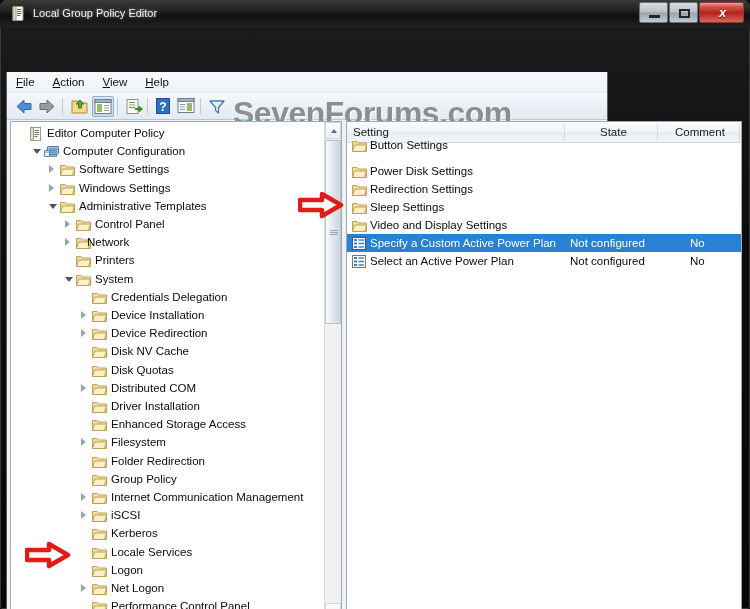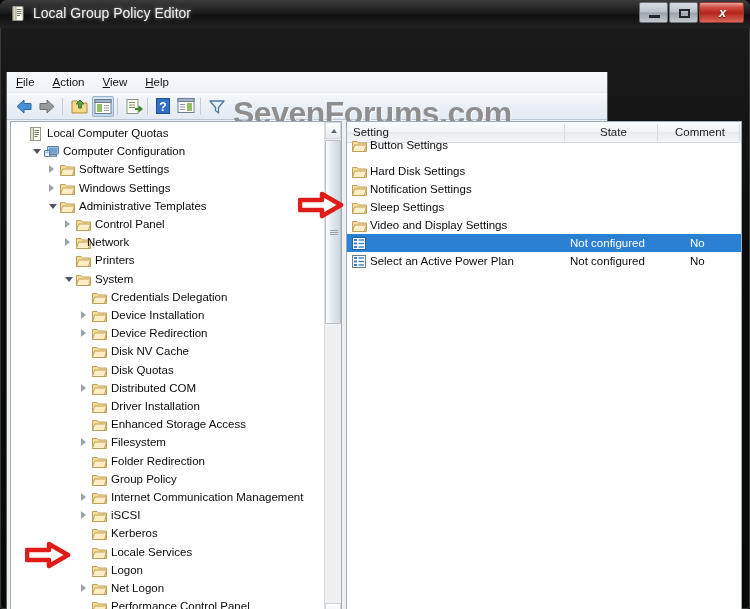"Local Group Policy Editor" .tb-title { font-size: 14px -> 11px }
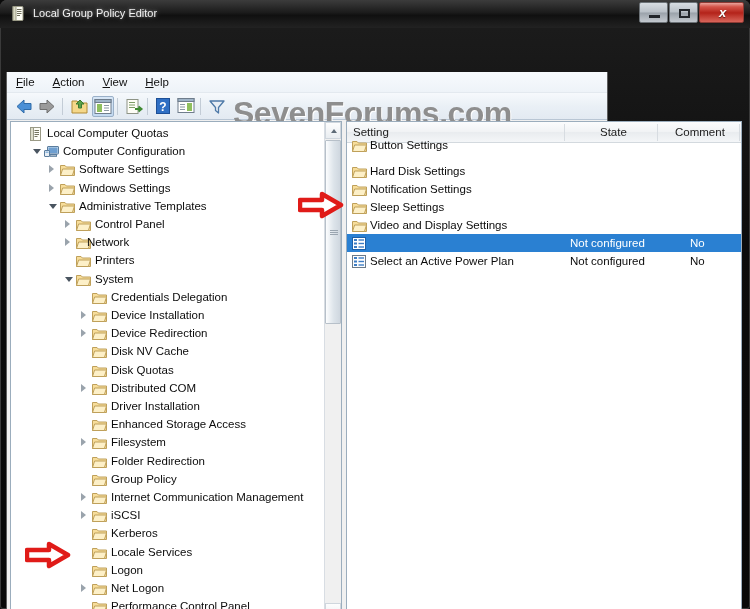"Local Computer Quotas" span.lbl { text: Local Computer Quotas -> Editor Computer Policy }
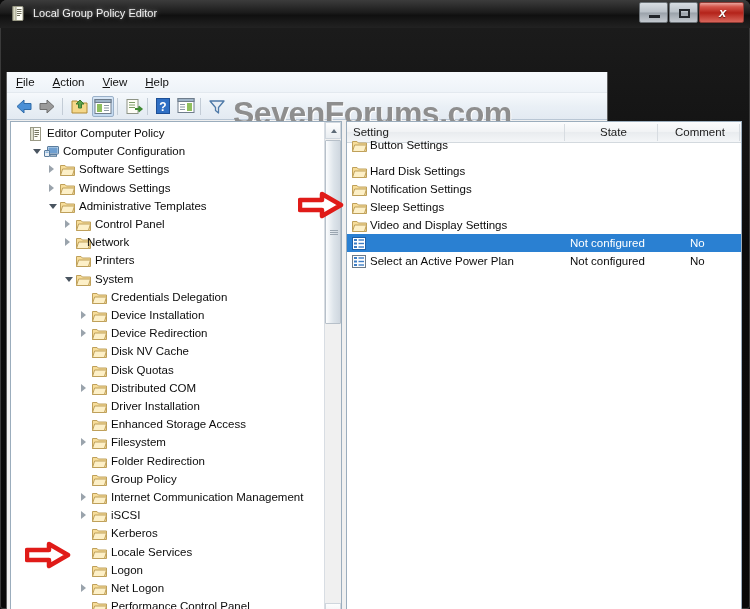"Hard Disk Settings" span.nm { text: Hard -> Power }
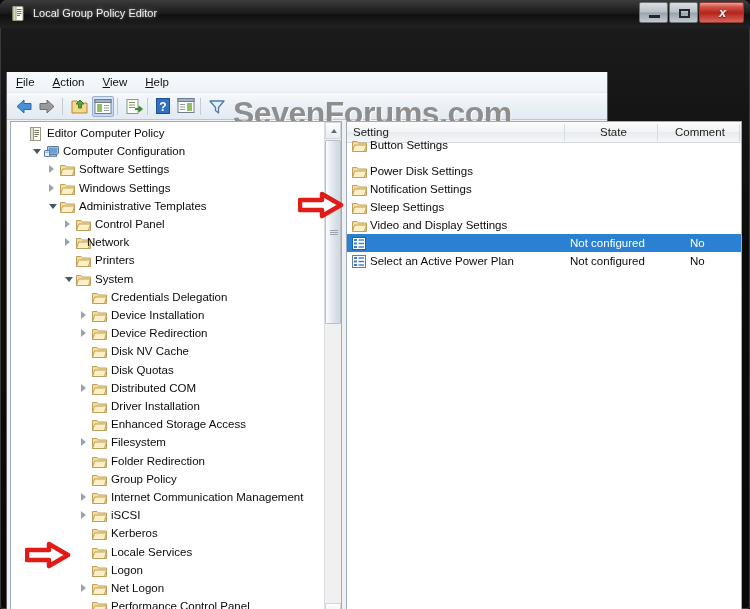"Notification Settings" span.nm { text: Notification -> Redirection }
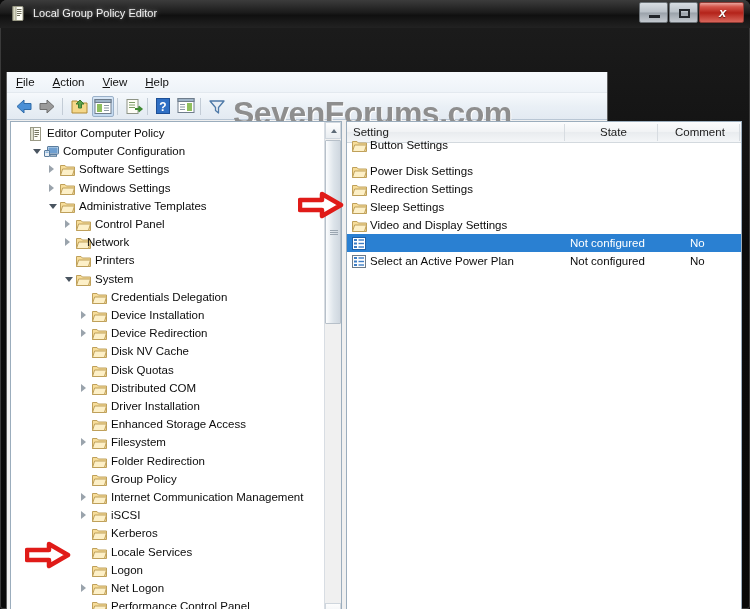"Specify a Custom Active Power" span.nm { html: none -> <span>Specify a Custom Active Power Plan</span> }
